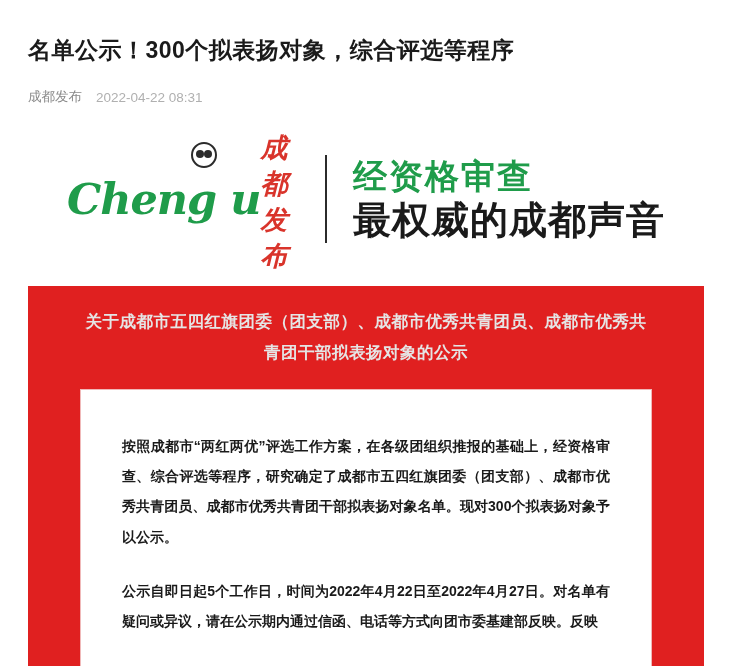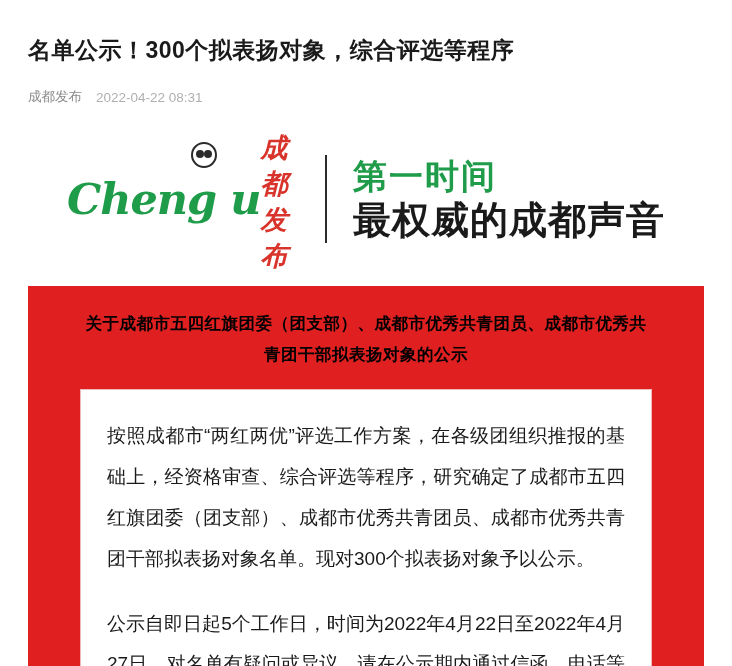"第一时间" div.slogan-1 { text: 第一时间 -> 经资格审查 }
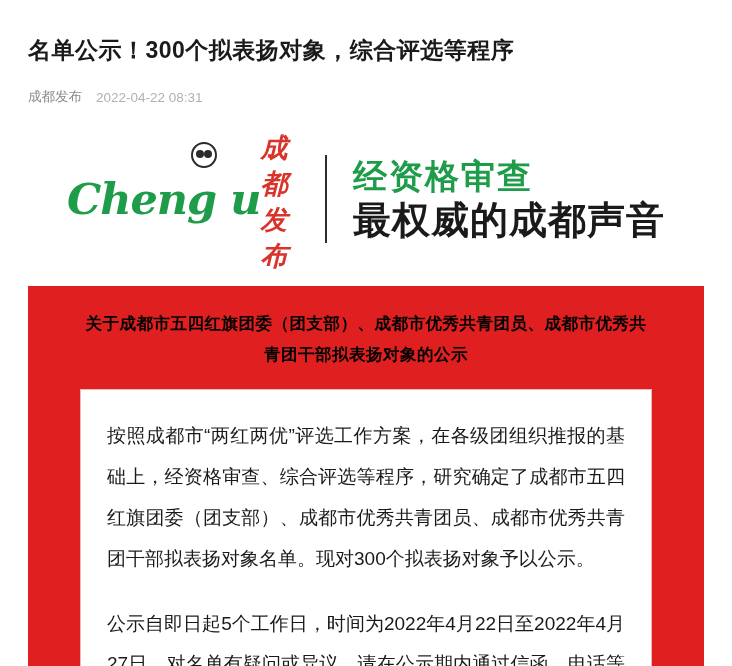"关于成都市五四红旗团委（团支部）、成都市优秀共青团员、成都市优秀共青团干部拟表扬" .notice-title { color: #000000 -> #e5e5e5; font-family: none -> Liberation Mono, monospace }
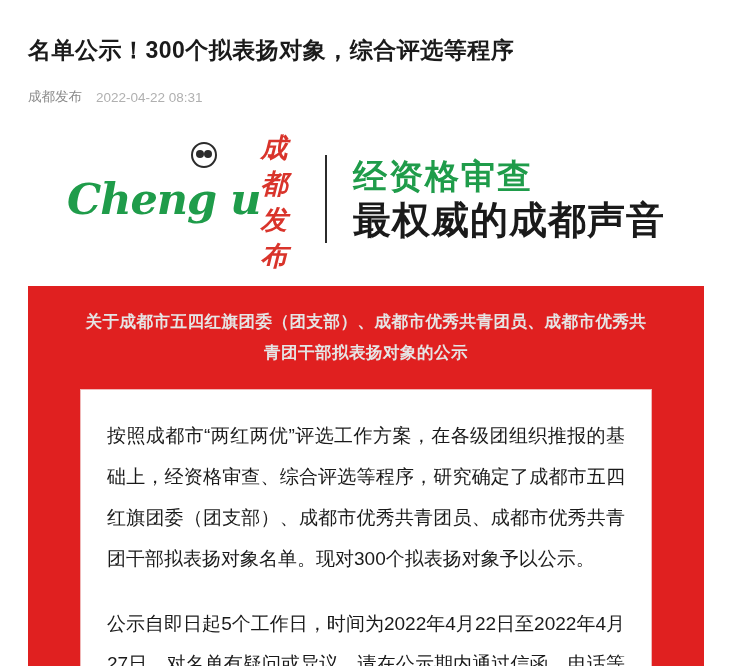"按照成都市“两红两优”评选工作方案，在各级团组织推报的基础上，经资格审查、综合评" .notice-para { font-size: 19px -> 14px; font-weight: none -> bold; margin: 0 -> 15px }
